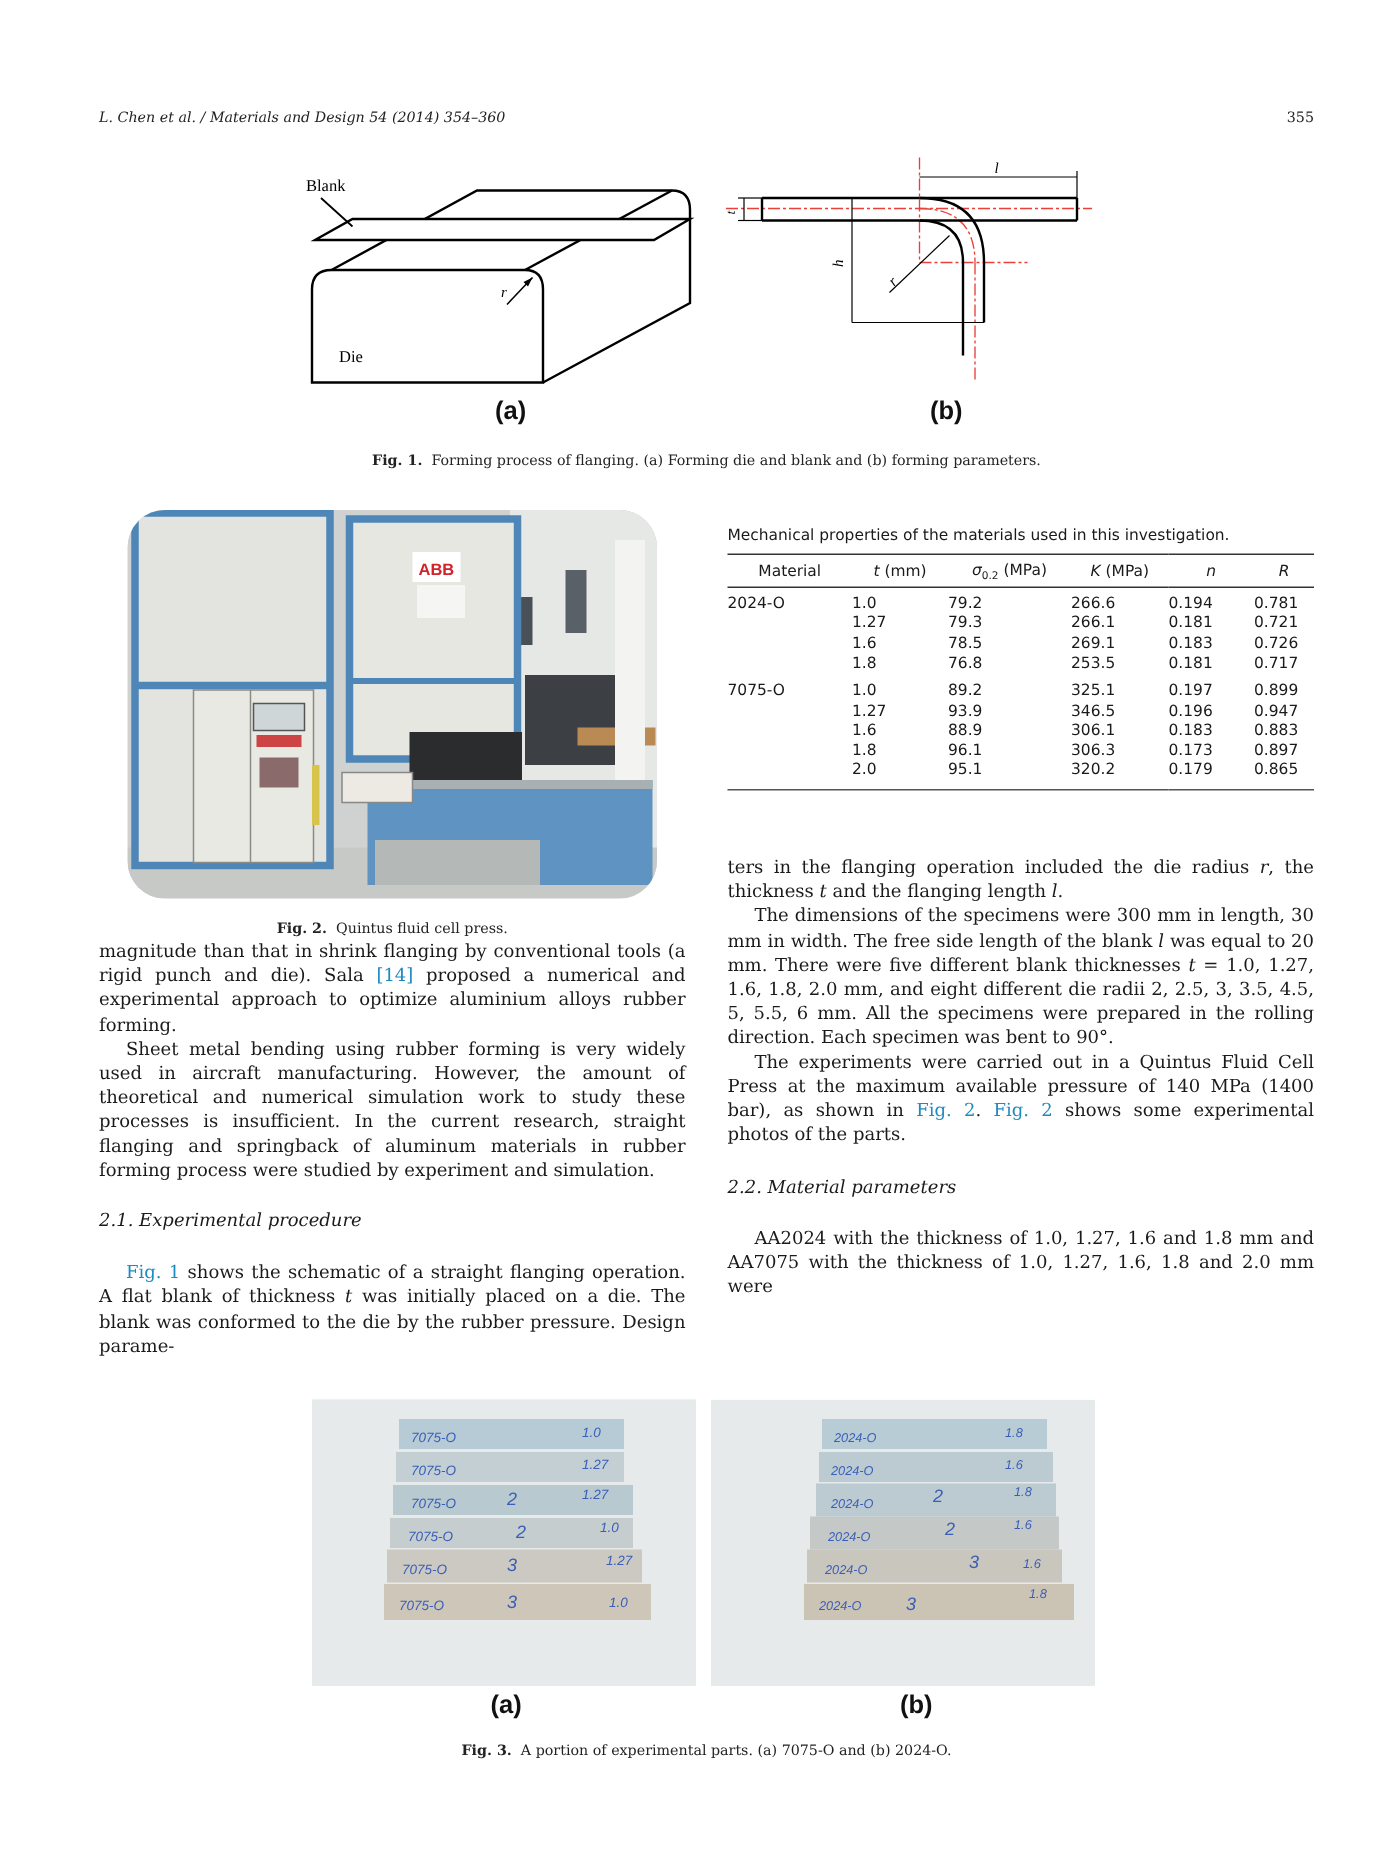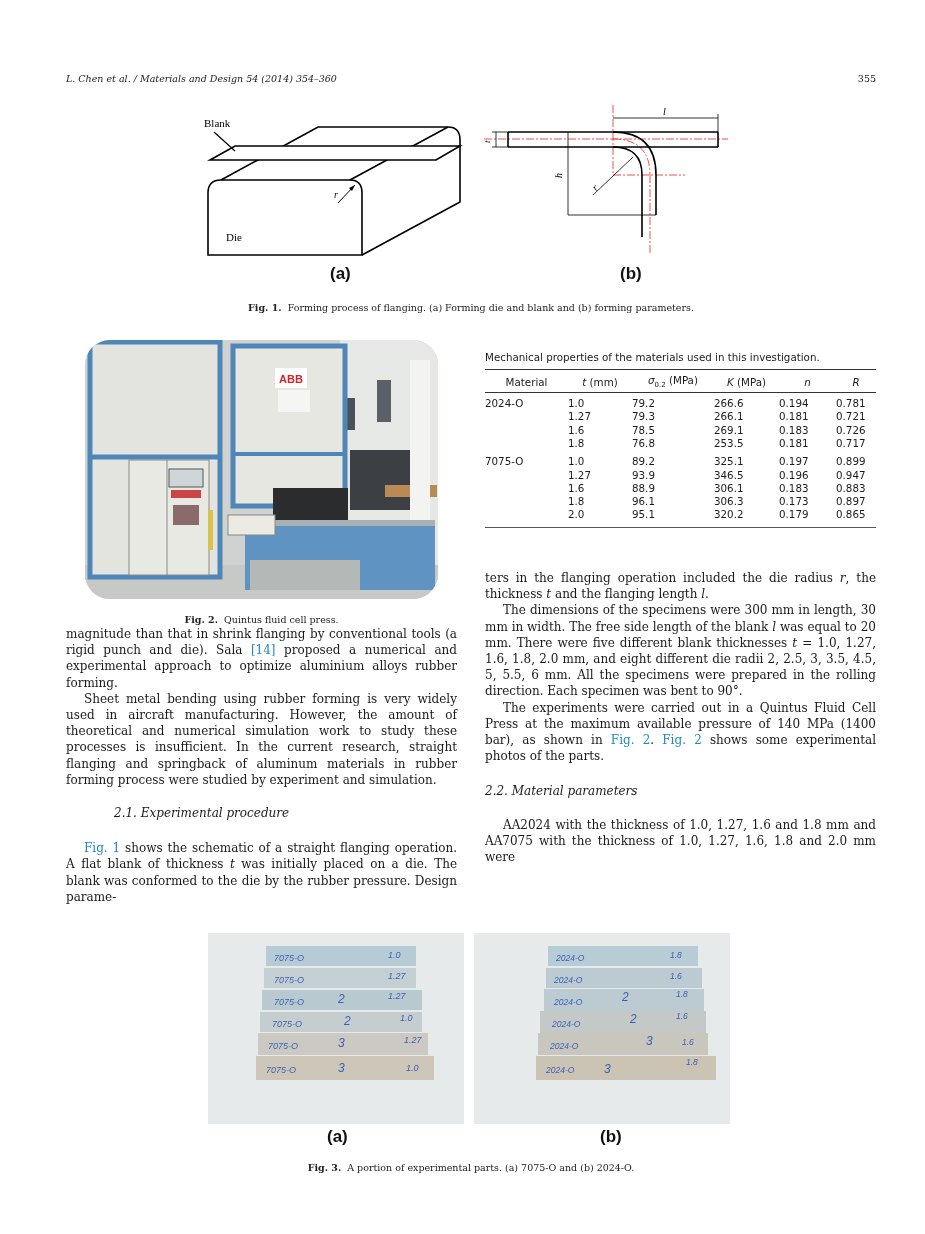"2.1. Experimental procedure" div.h3 { margin-left: 48px -> none }
